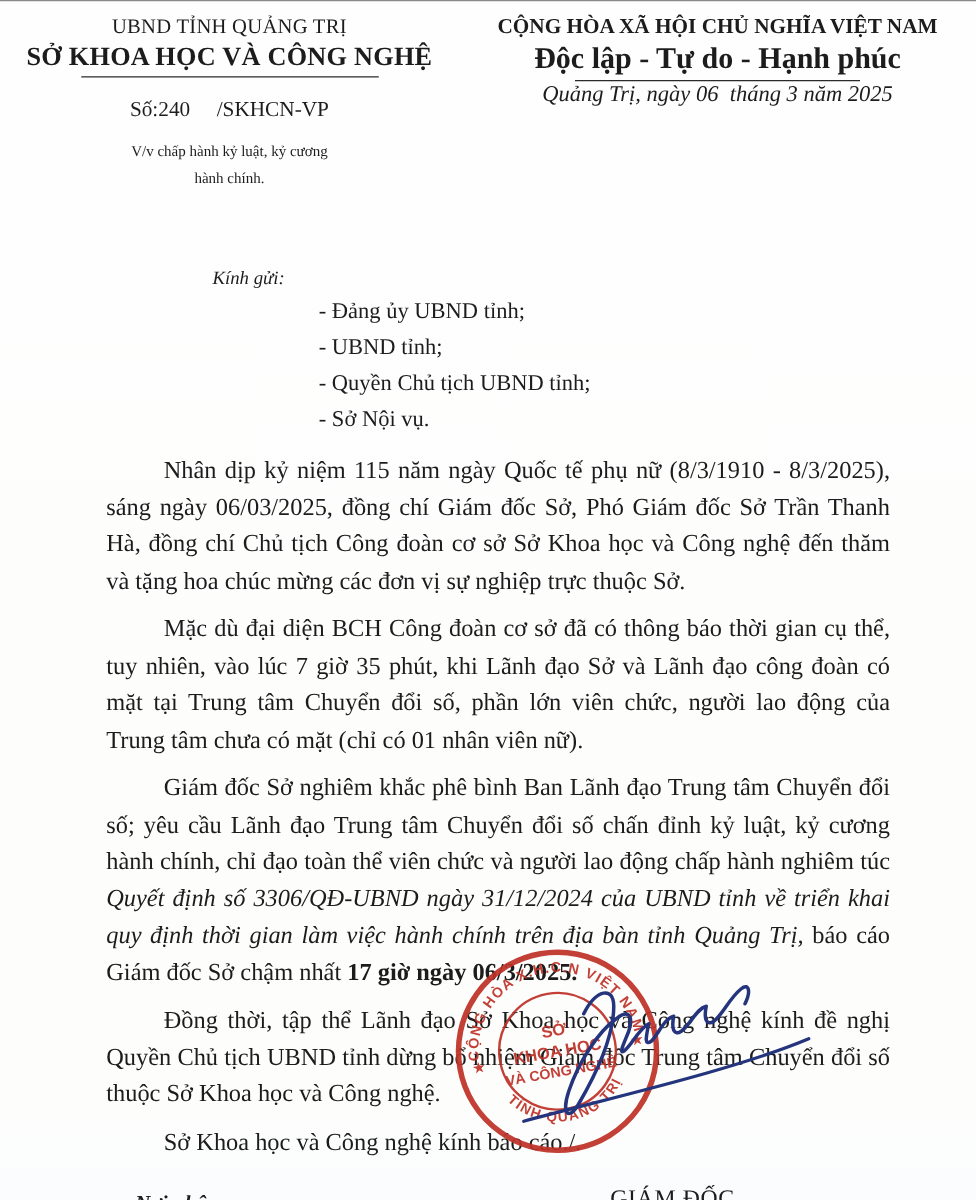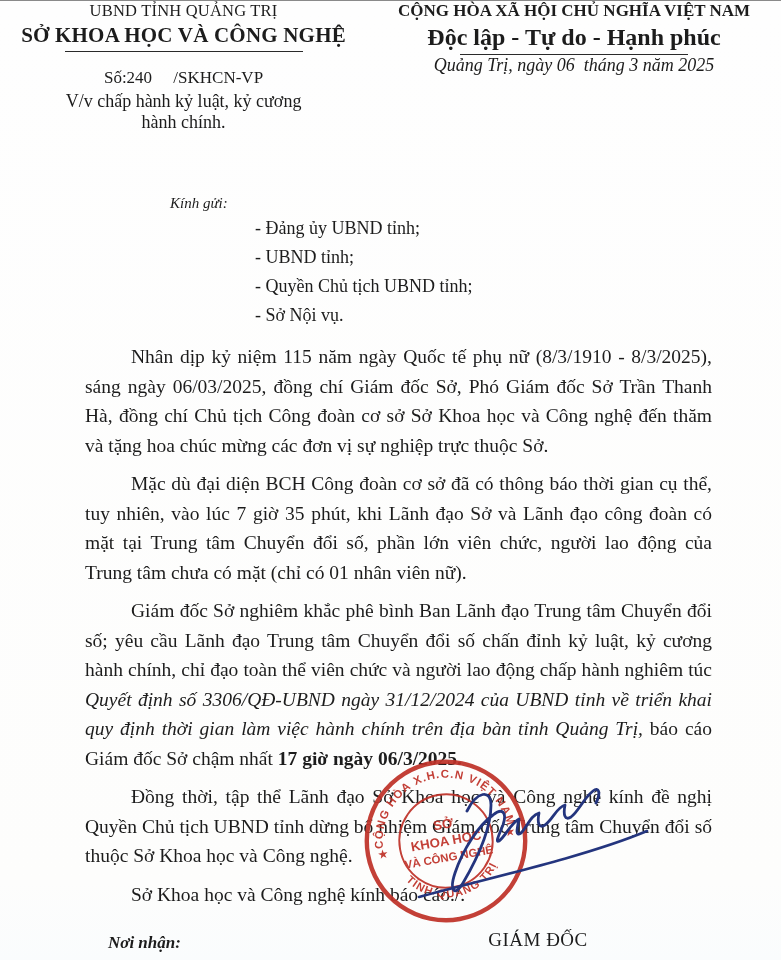"UBND TỈNH QUẢNG TRỊ" .header { padding-top: 0 -> 10px }
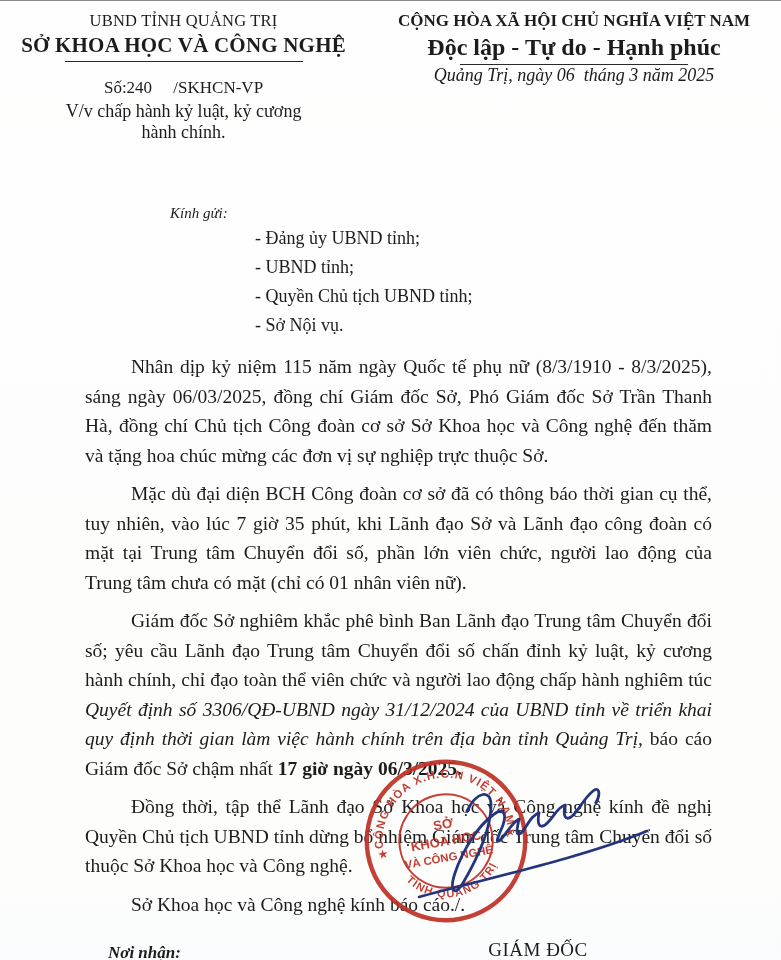"V/v chấp hành kỷ luật," .h-subject { font-size: 18px -> 12px; margin-top: 3px -> 13px }
